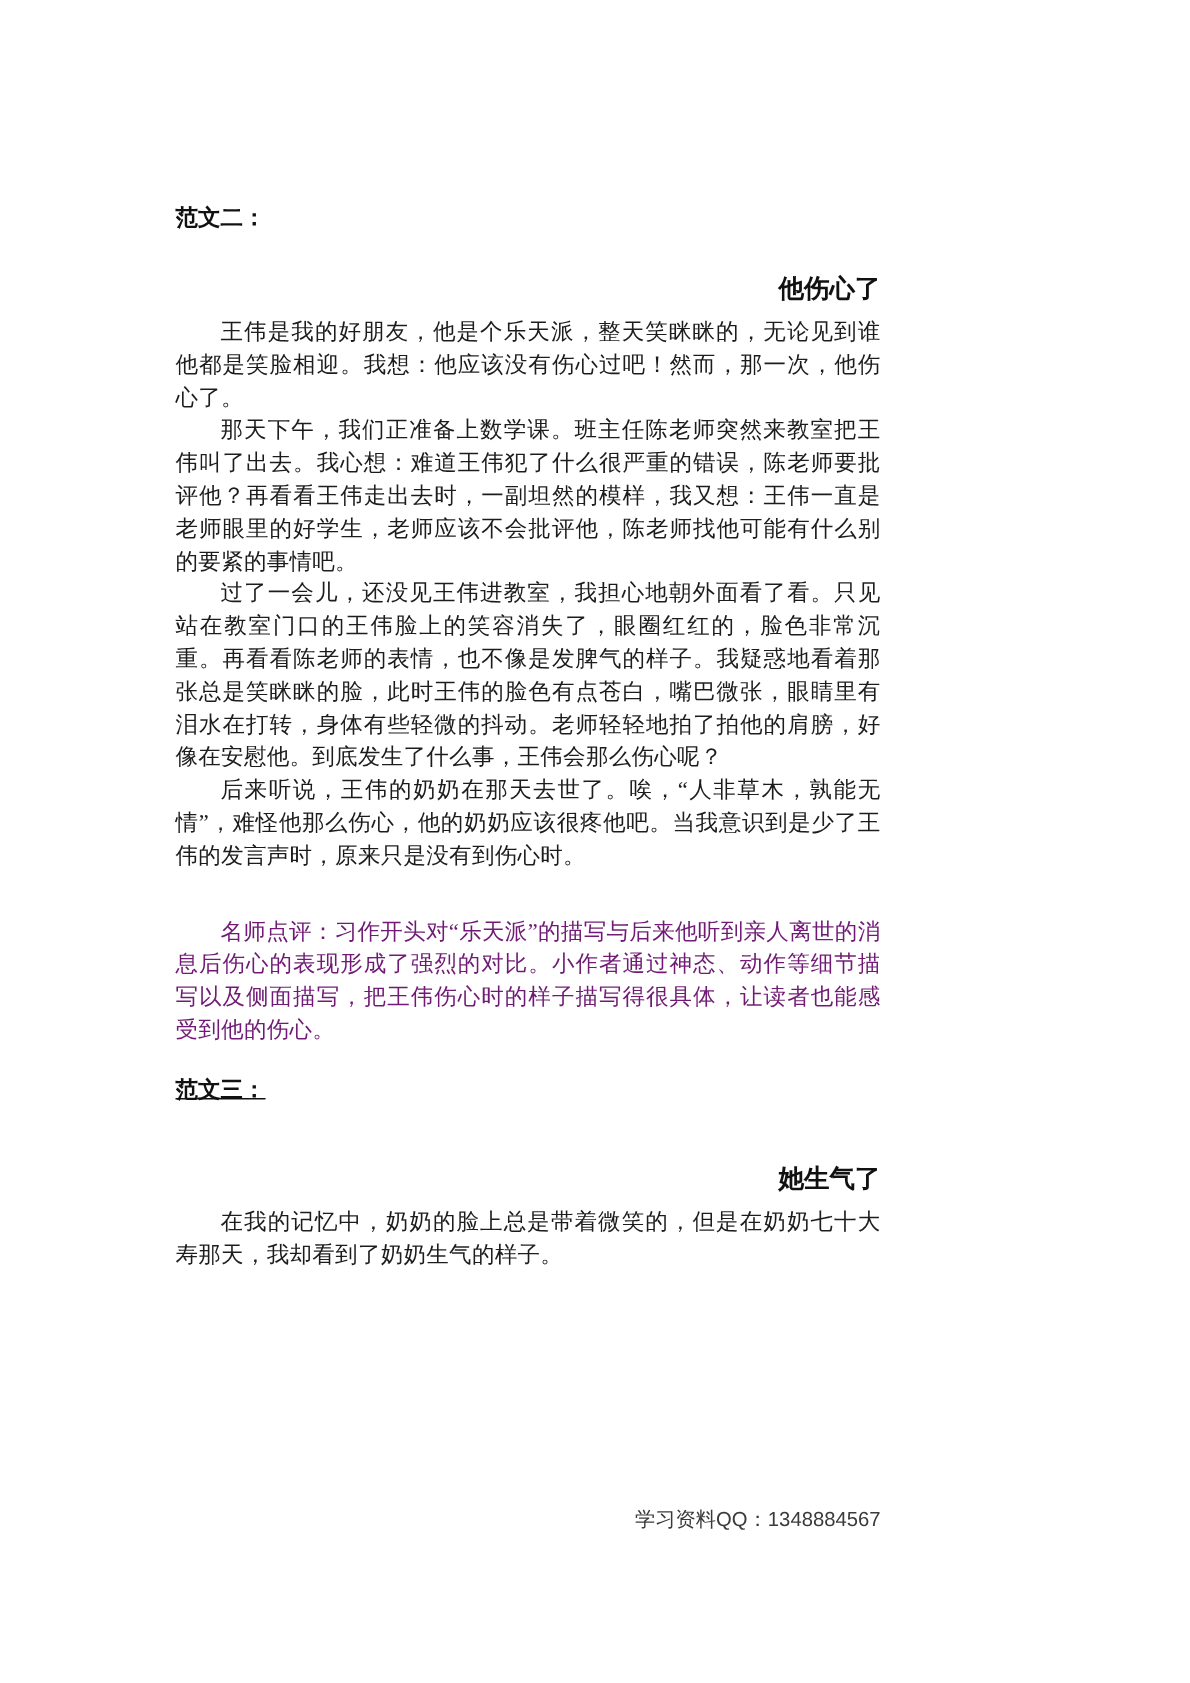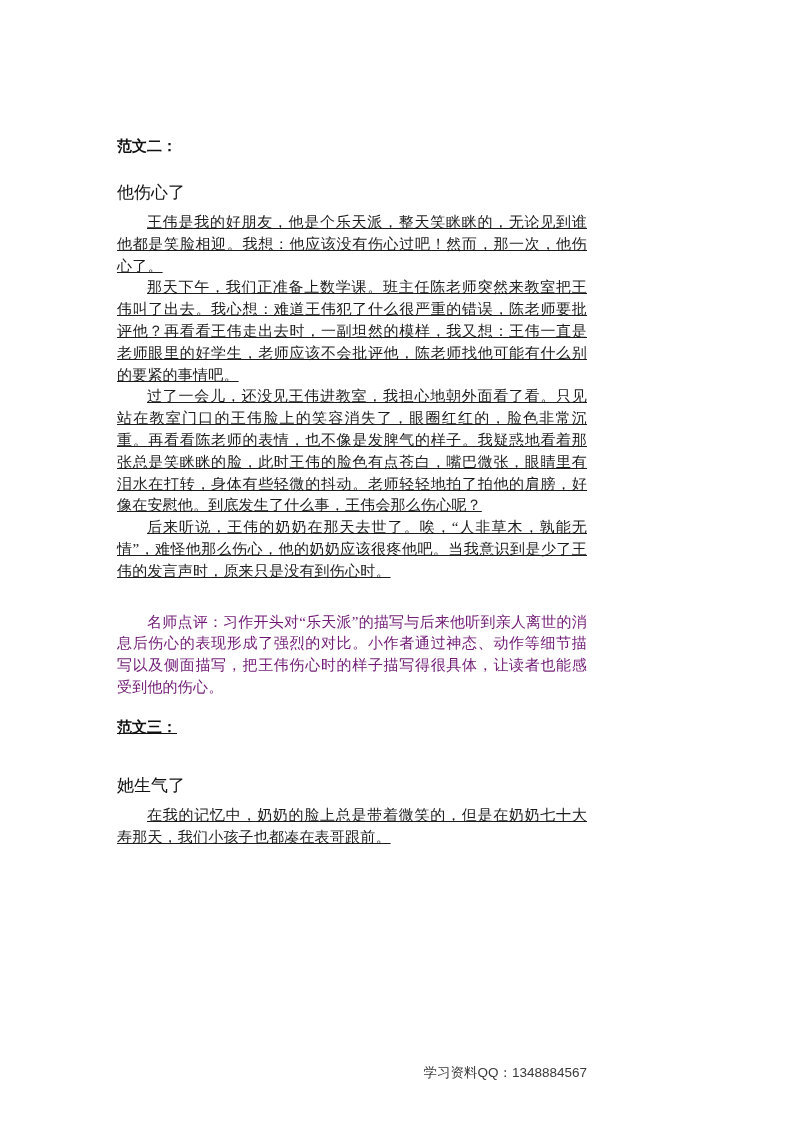"他伤心了" .essay-title { font-weight: normal -> bold; text-align: left -> right }
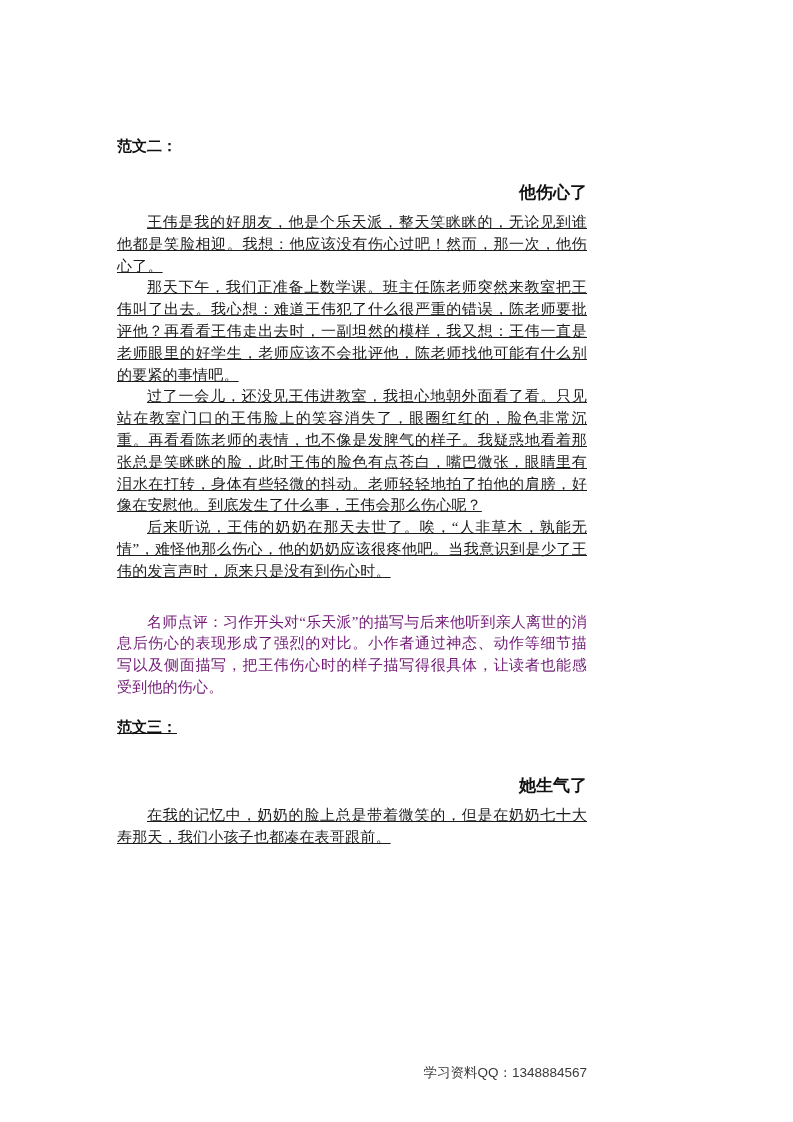"王伟是我的好朋友，他是个乐天派，整天笑眯眯的，无论见到谁他都是笑脸相迎。我想：他" .body-para { text-decoration: underline -> none }
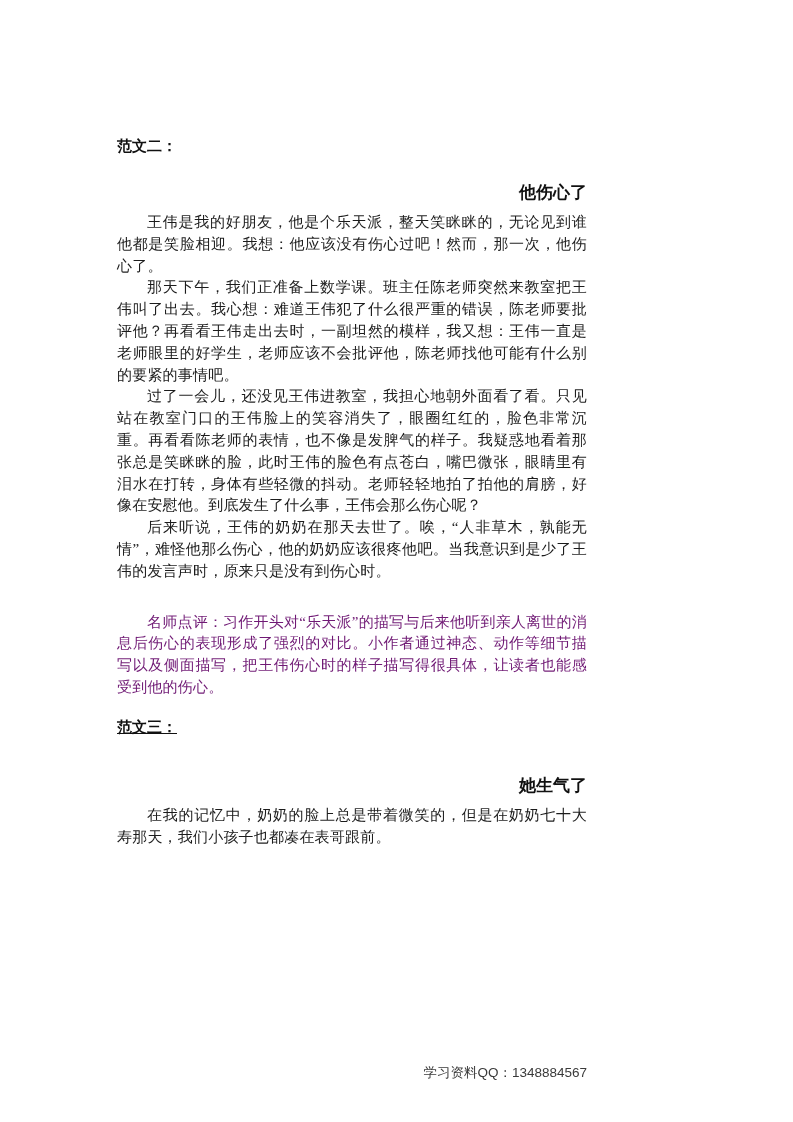"在我的记忆中，奶奶的脸上总是带着微笑的，但是在奶奶七十大寿那天，我们小孩子也都凑" p.body-para { text: 们小孩子也都凑在表哥跟前 -> 却看到了奶奶生气的样子 }
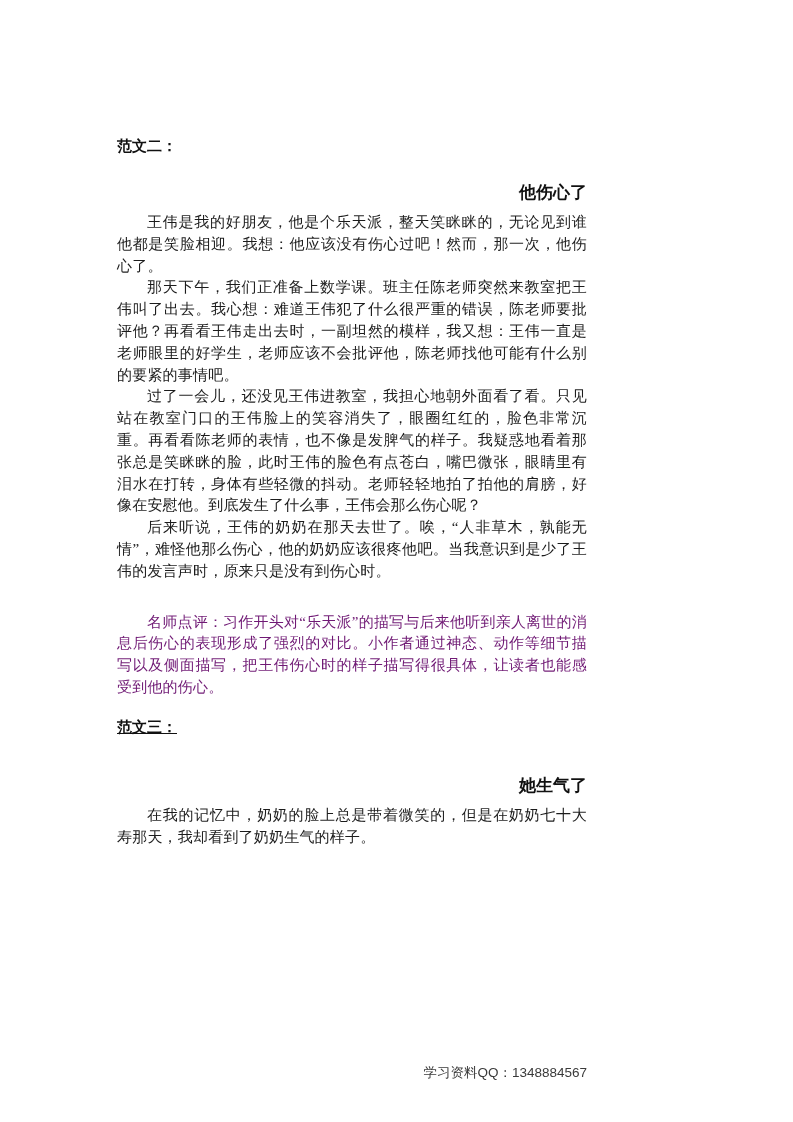"学习资料QQ：1348884567" .footer { top: 1064px -> 1004px }
